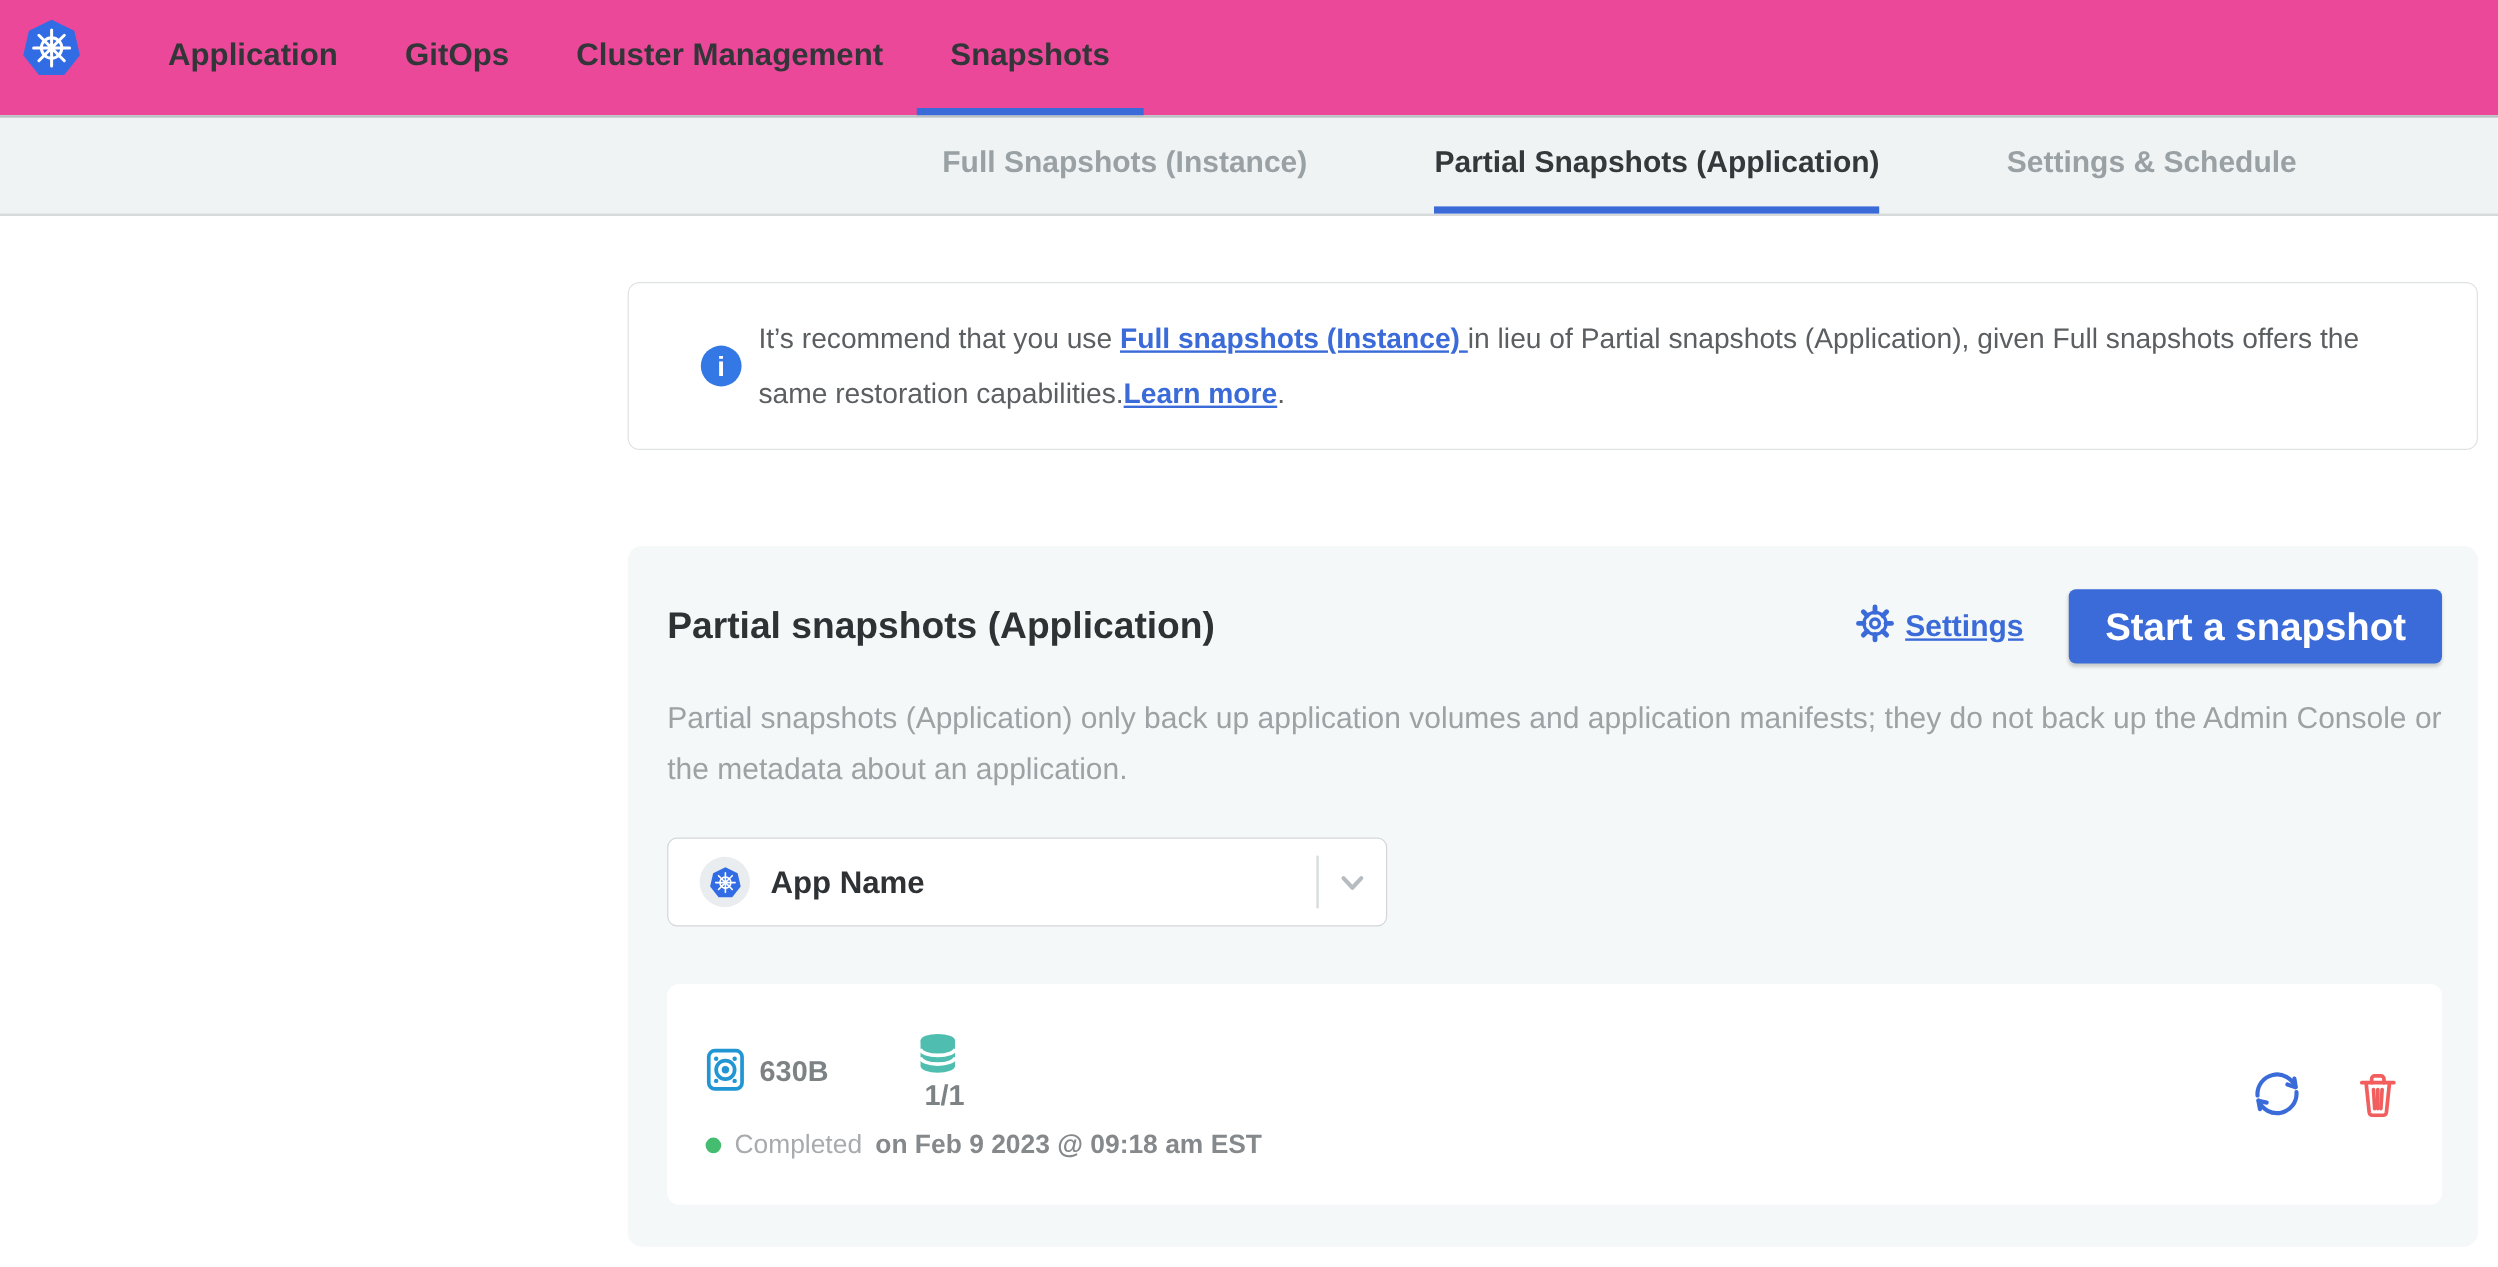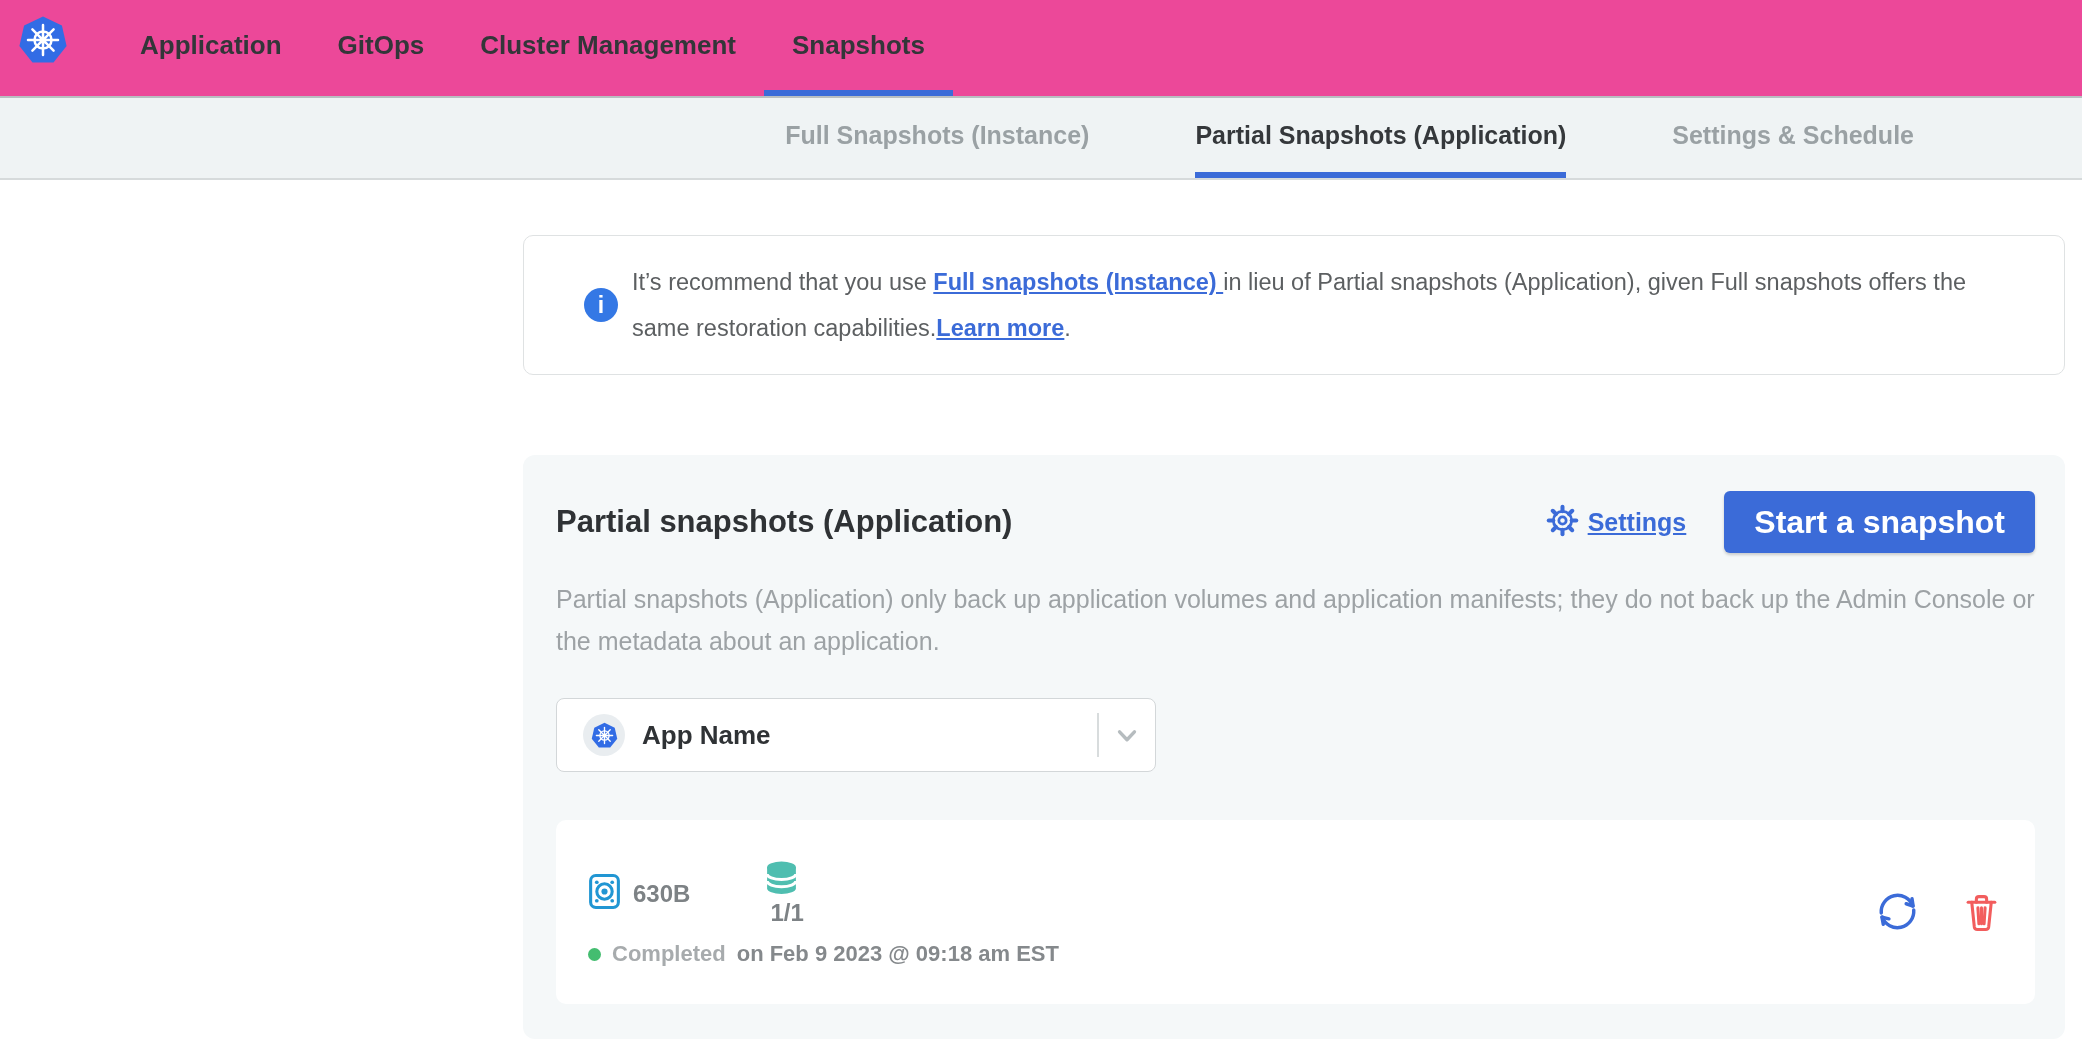"Completed" .status-word { font-weight: bold -> normal }
